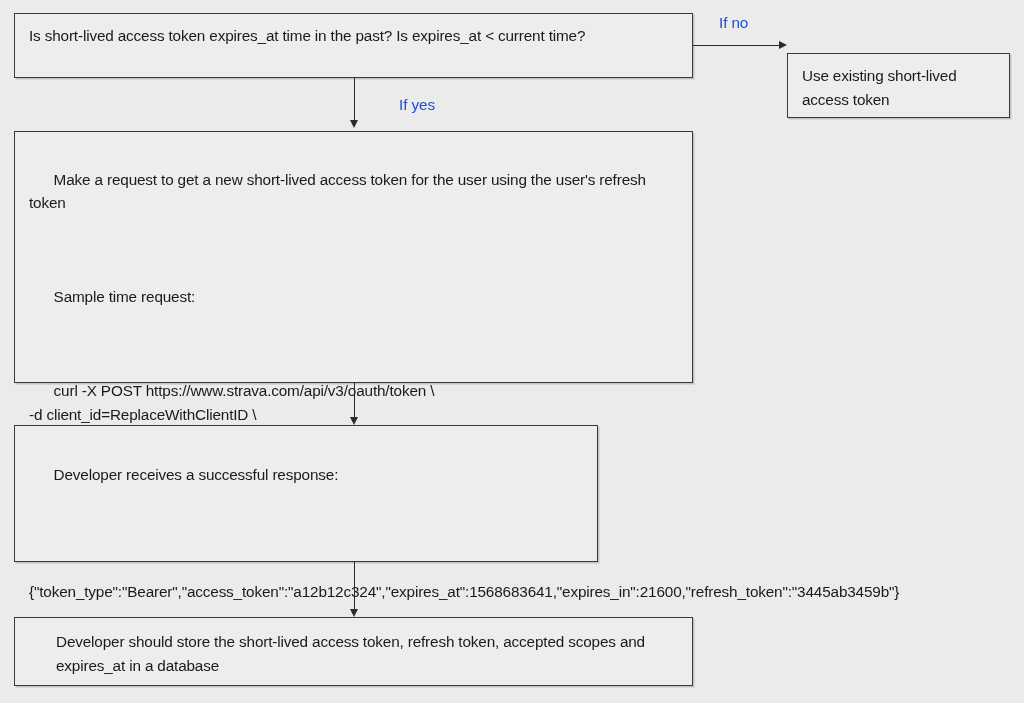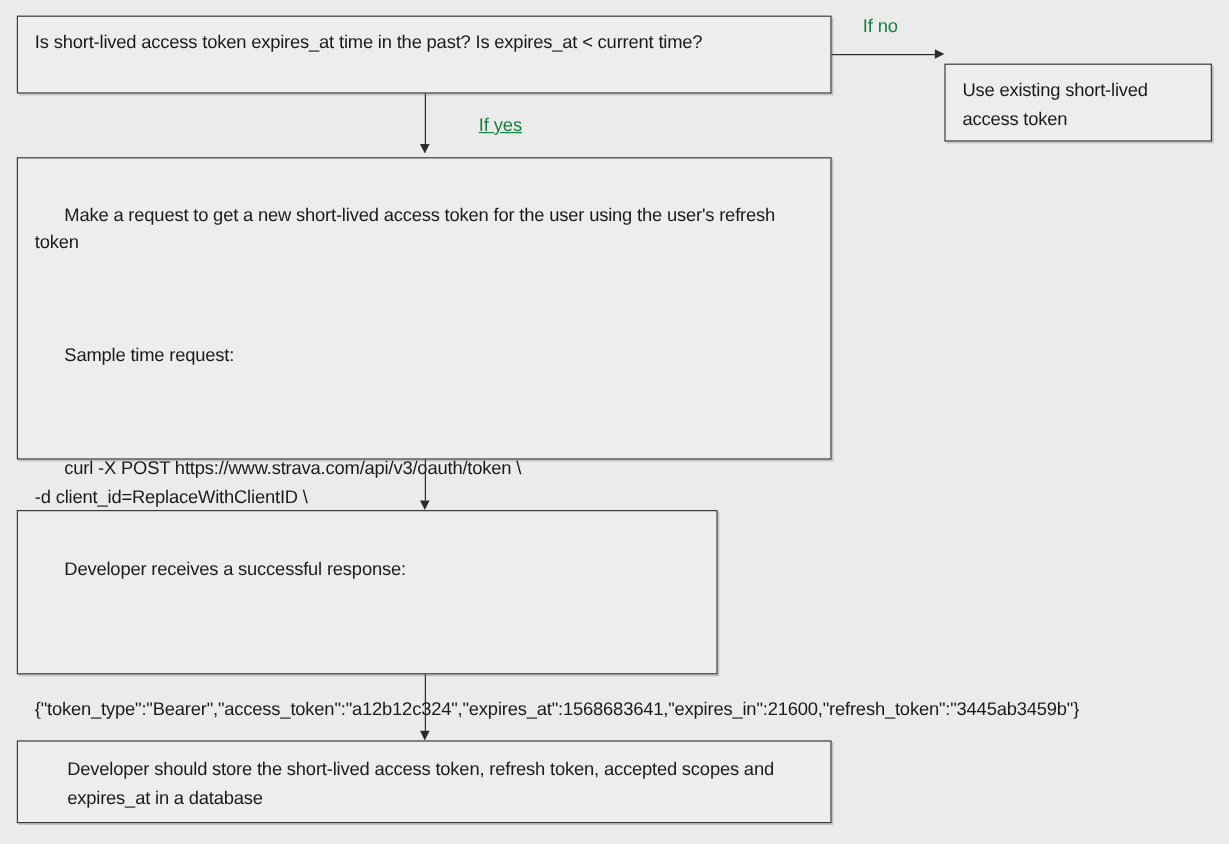"If no" .edge-label { color: #15803d -> #1d4ed8 }
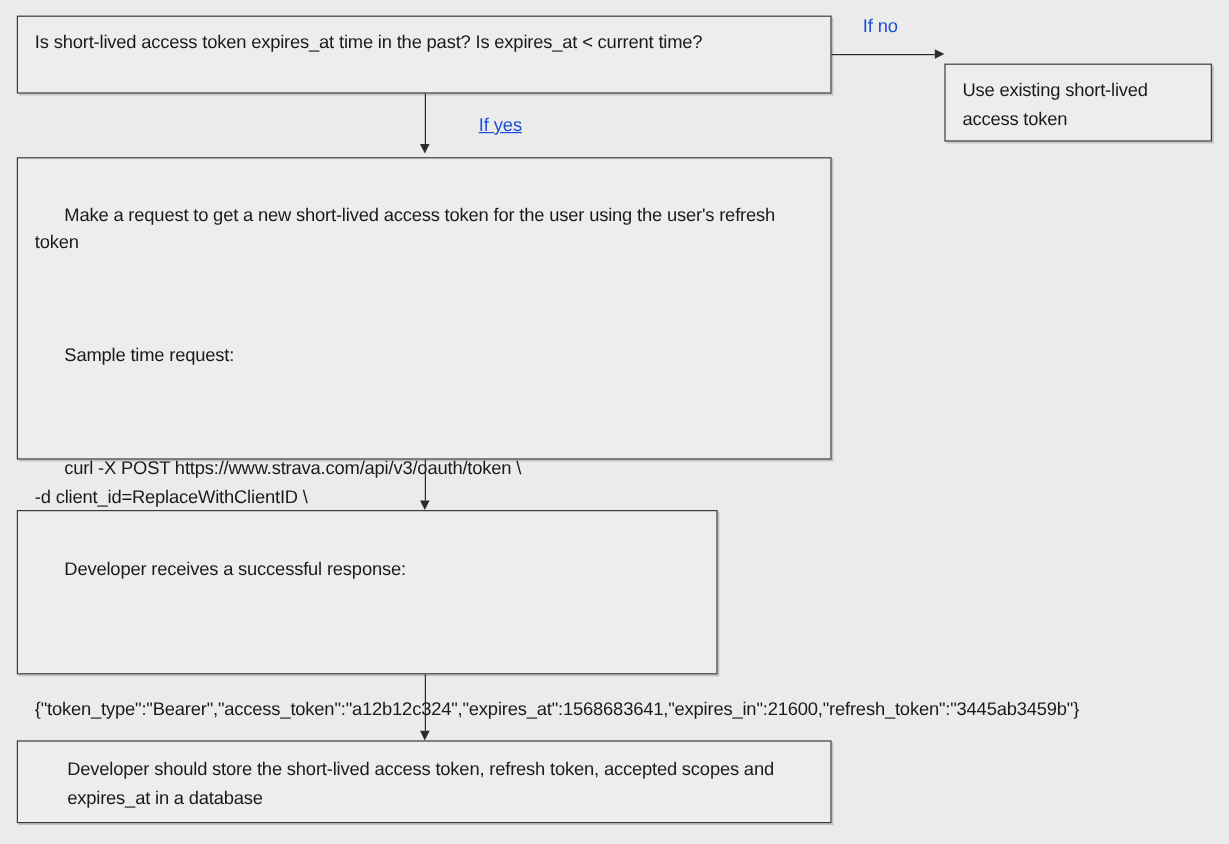"If yes" #label-yes { text-decoration: underline -> none }
